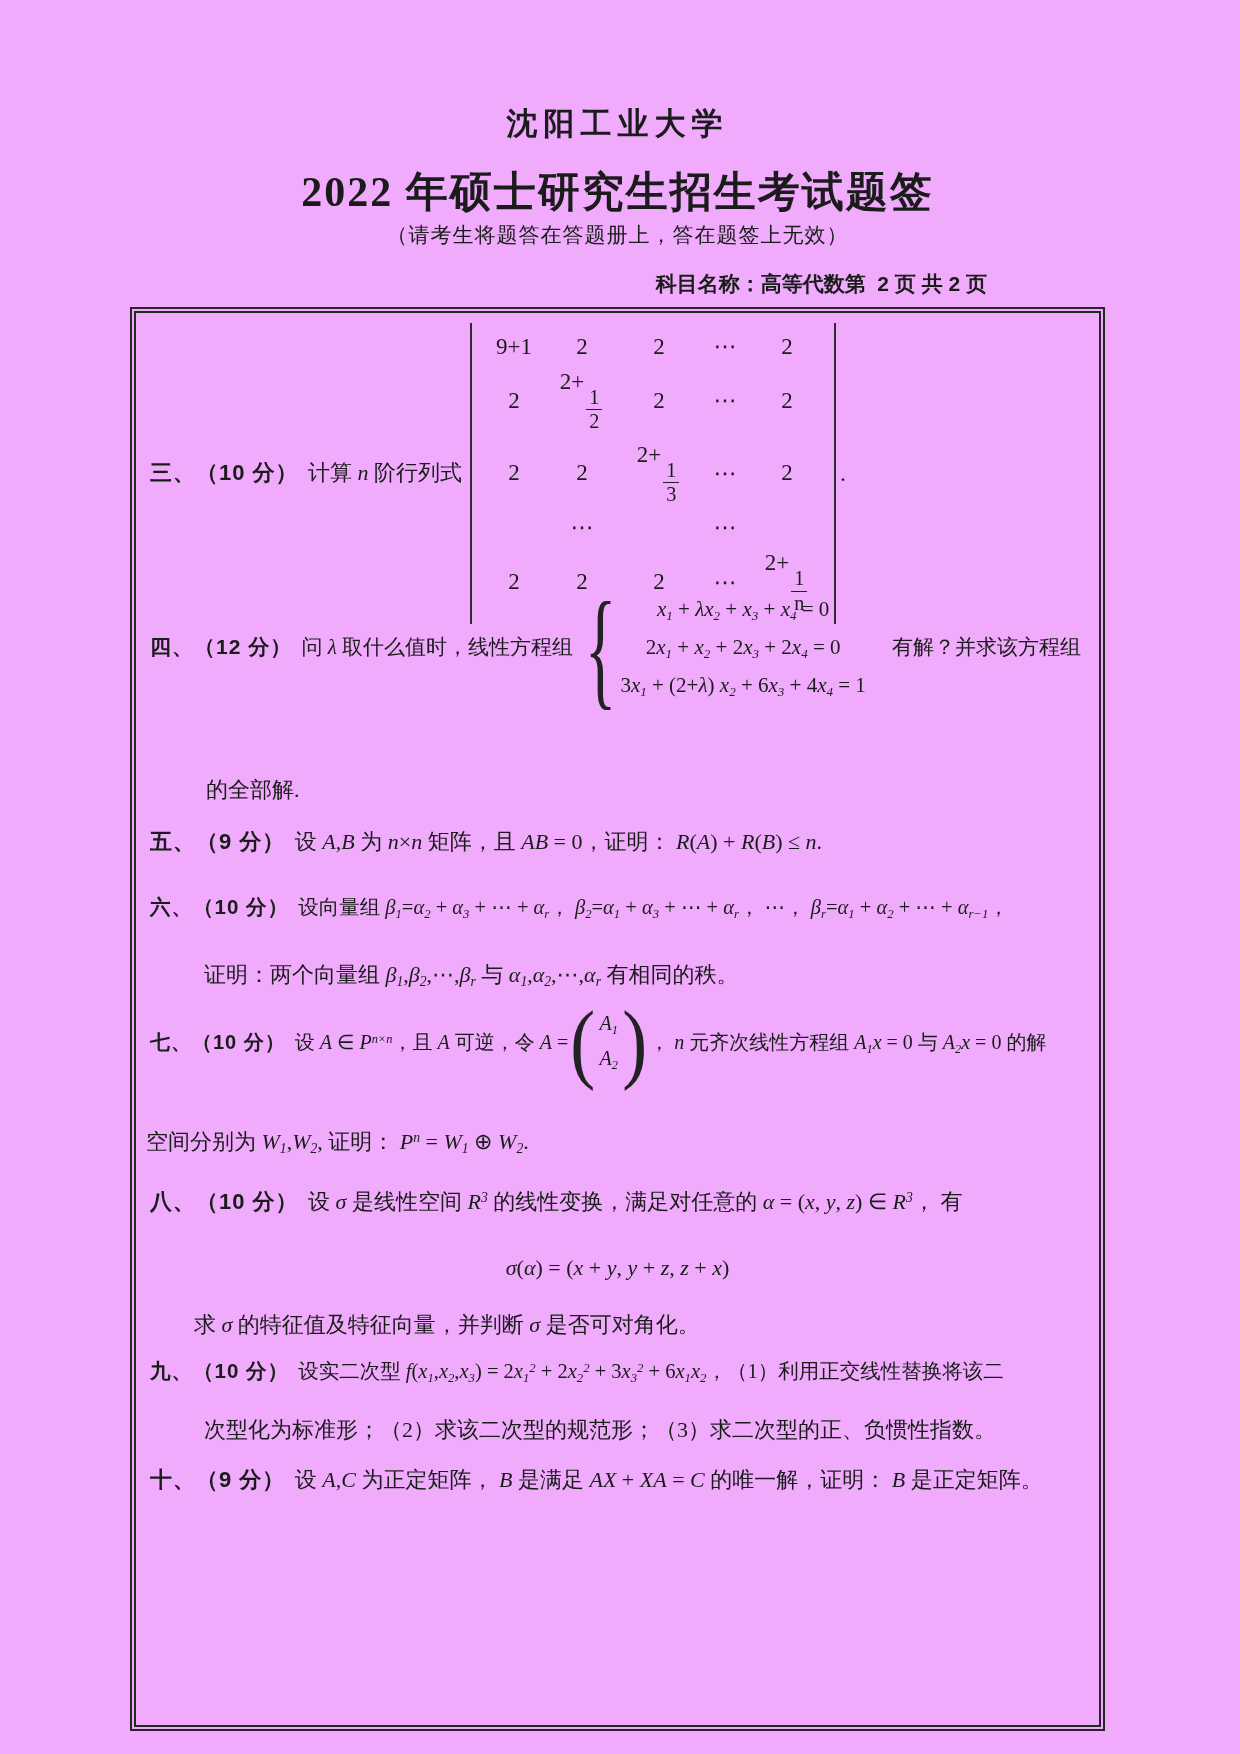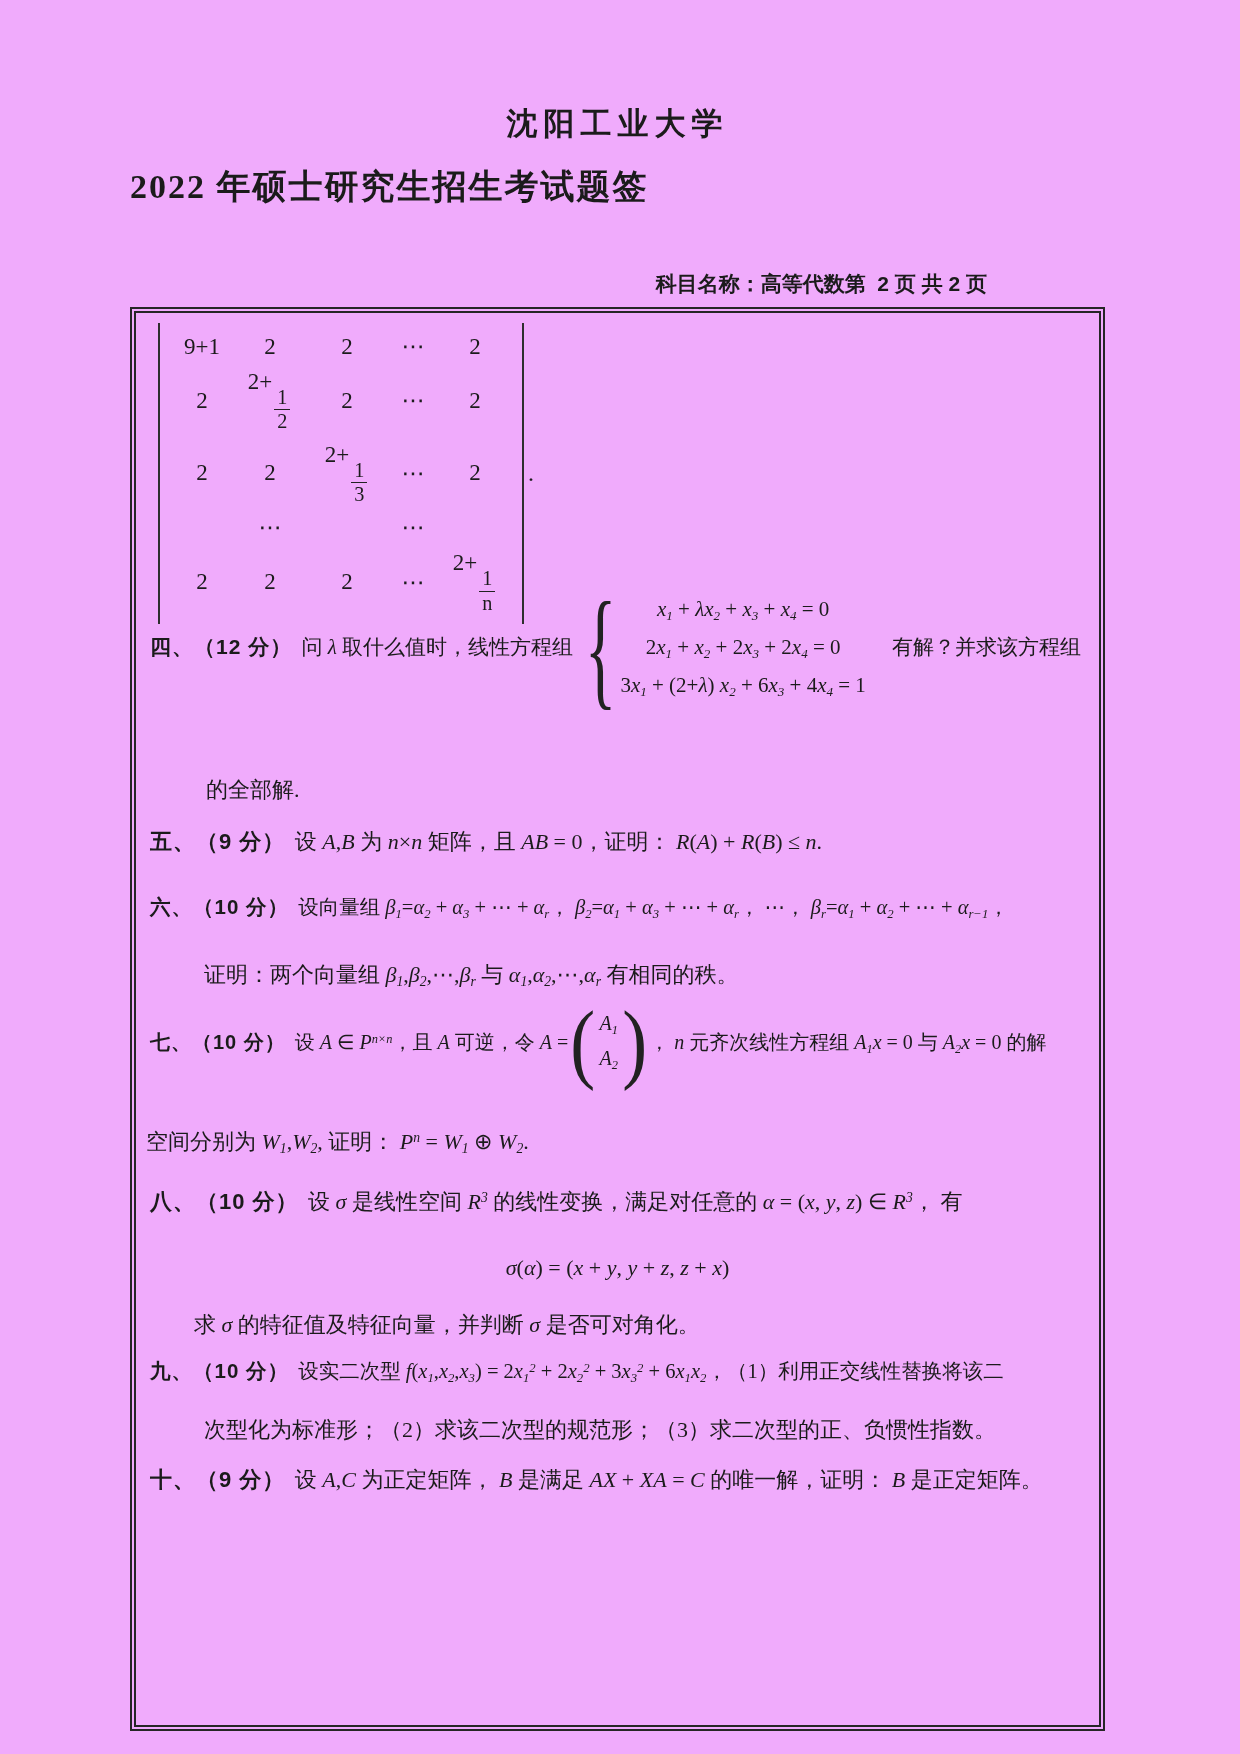"2022 年硕士研究生招生考试题签" .title { font-size: 34px -> 42px; text-align: left -> center }
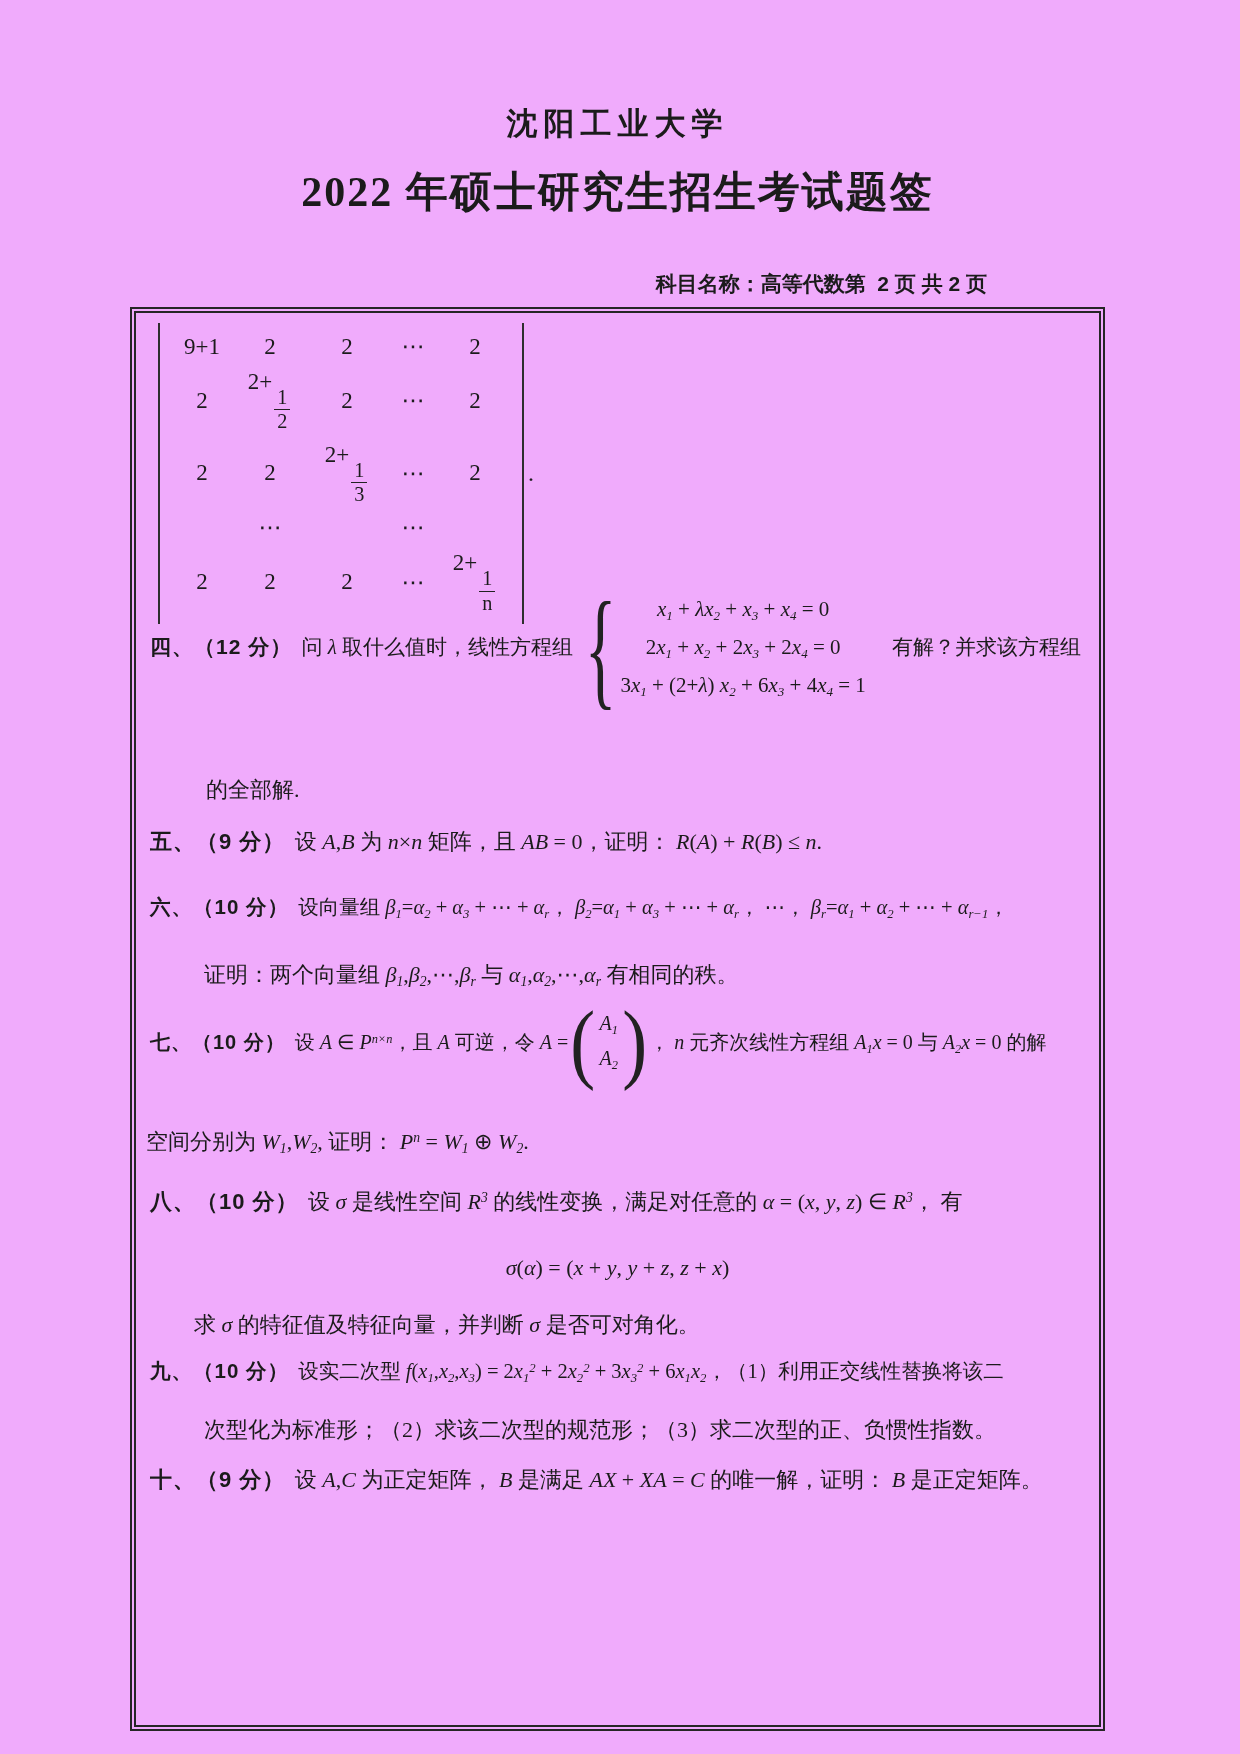"（请考生将题答在答题册上，答在题签上无效）" div.note { html: none -> <div>（请考生将题答在答题册上，答在题签上无效）</div> }
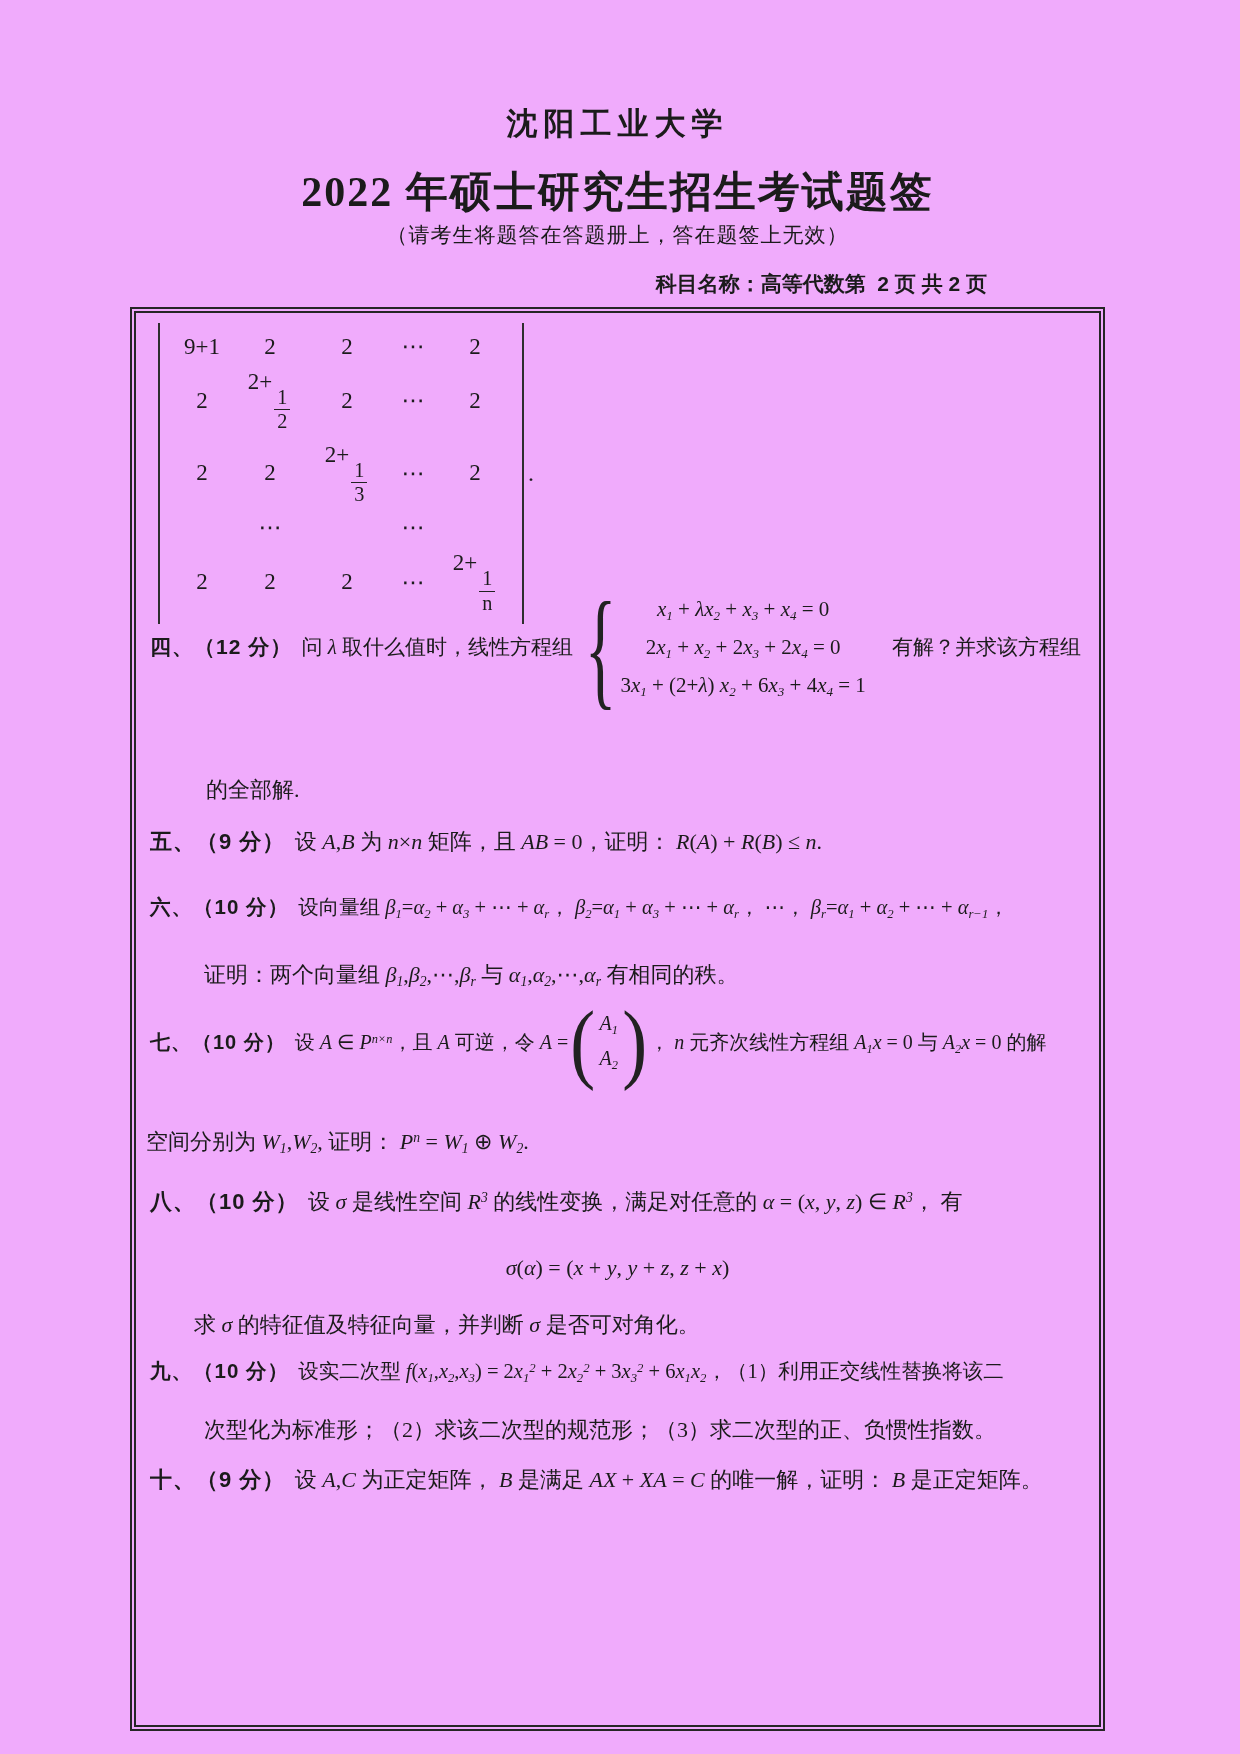"三、（10 分） 计算 n 阶行列式" span.line { html: none -> <span><span>三、（10 分）</span><span> 计算 </span><i>n</i><span> 阶行列式</span></span> }
